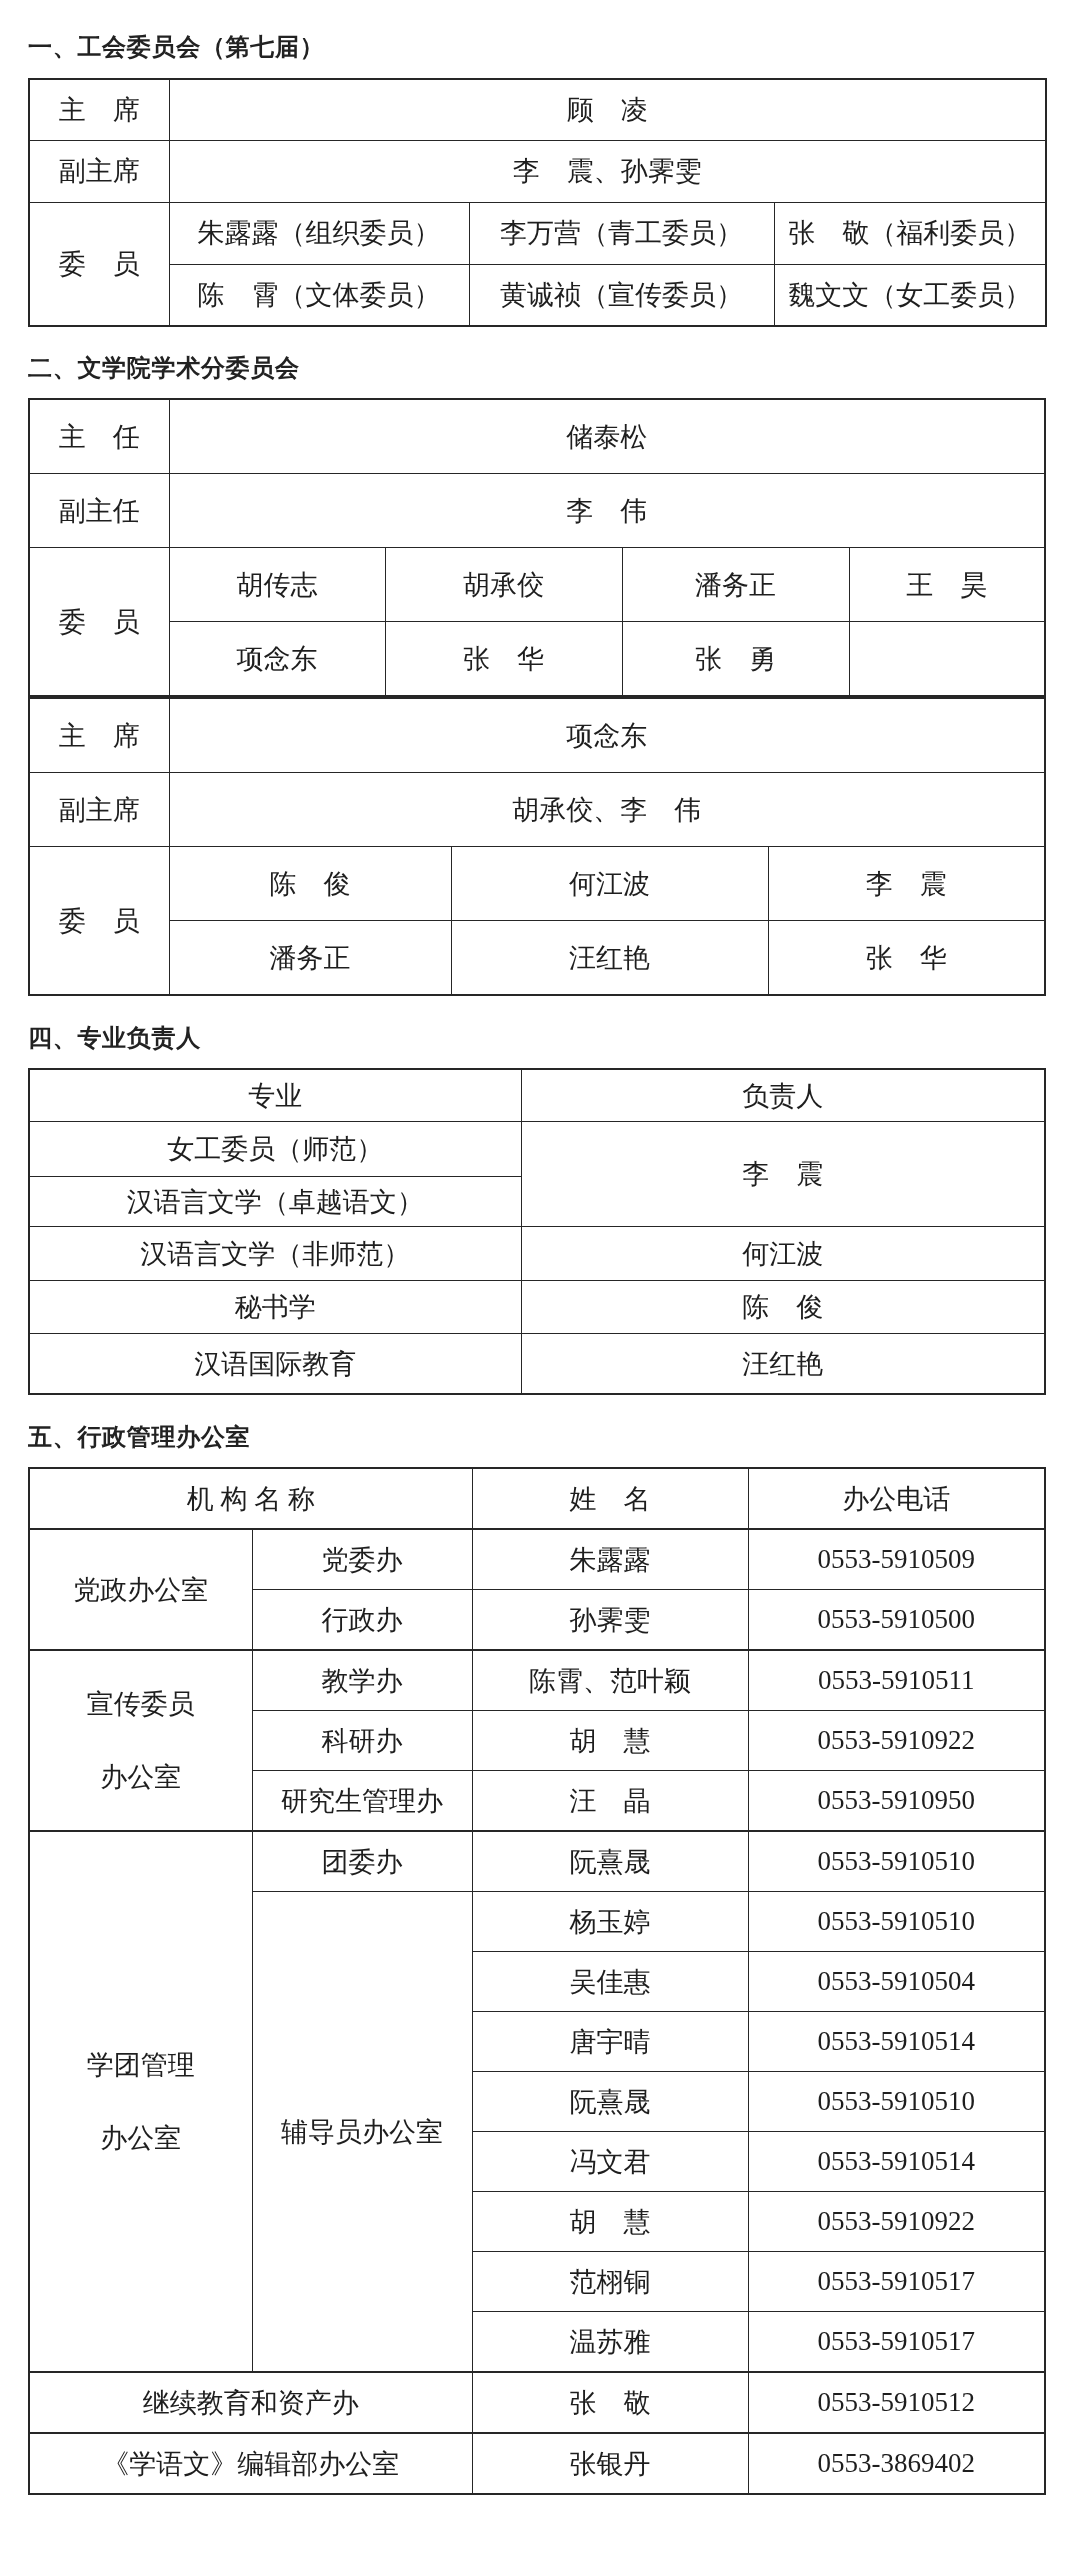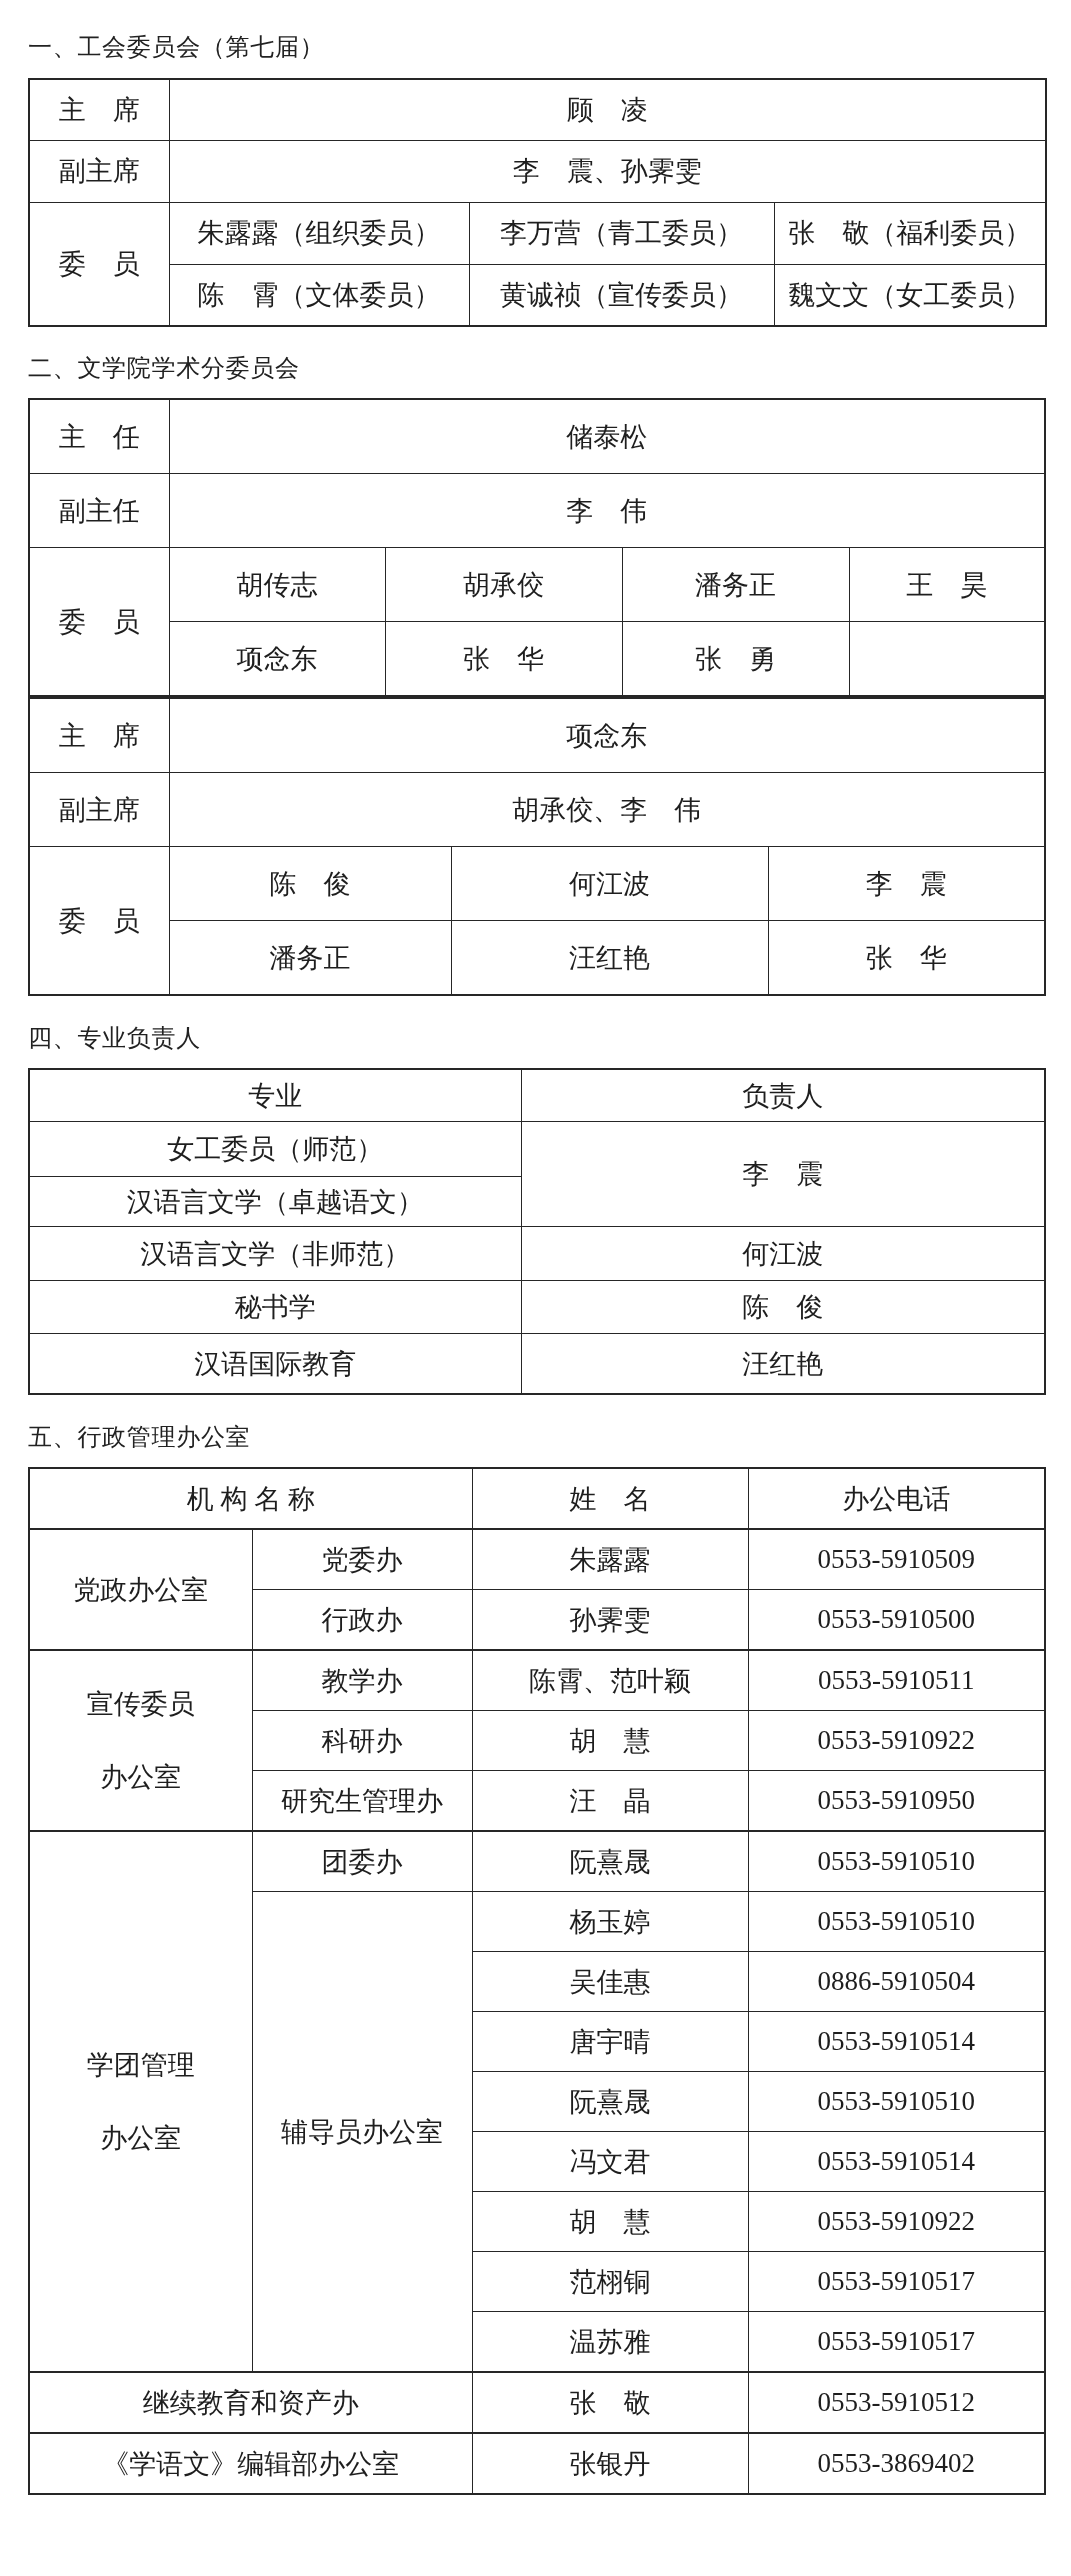"一、工会委员会（第七届）" .sec-title { font-weight: normal -> bold }
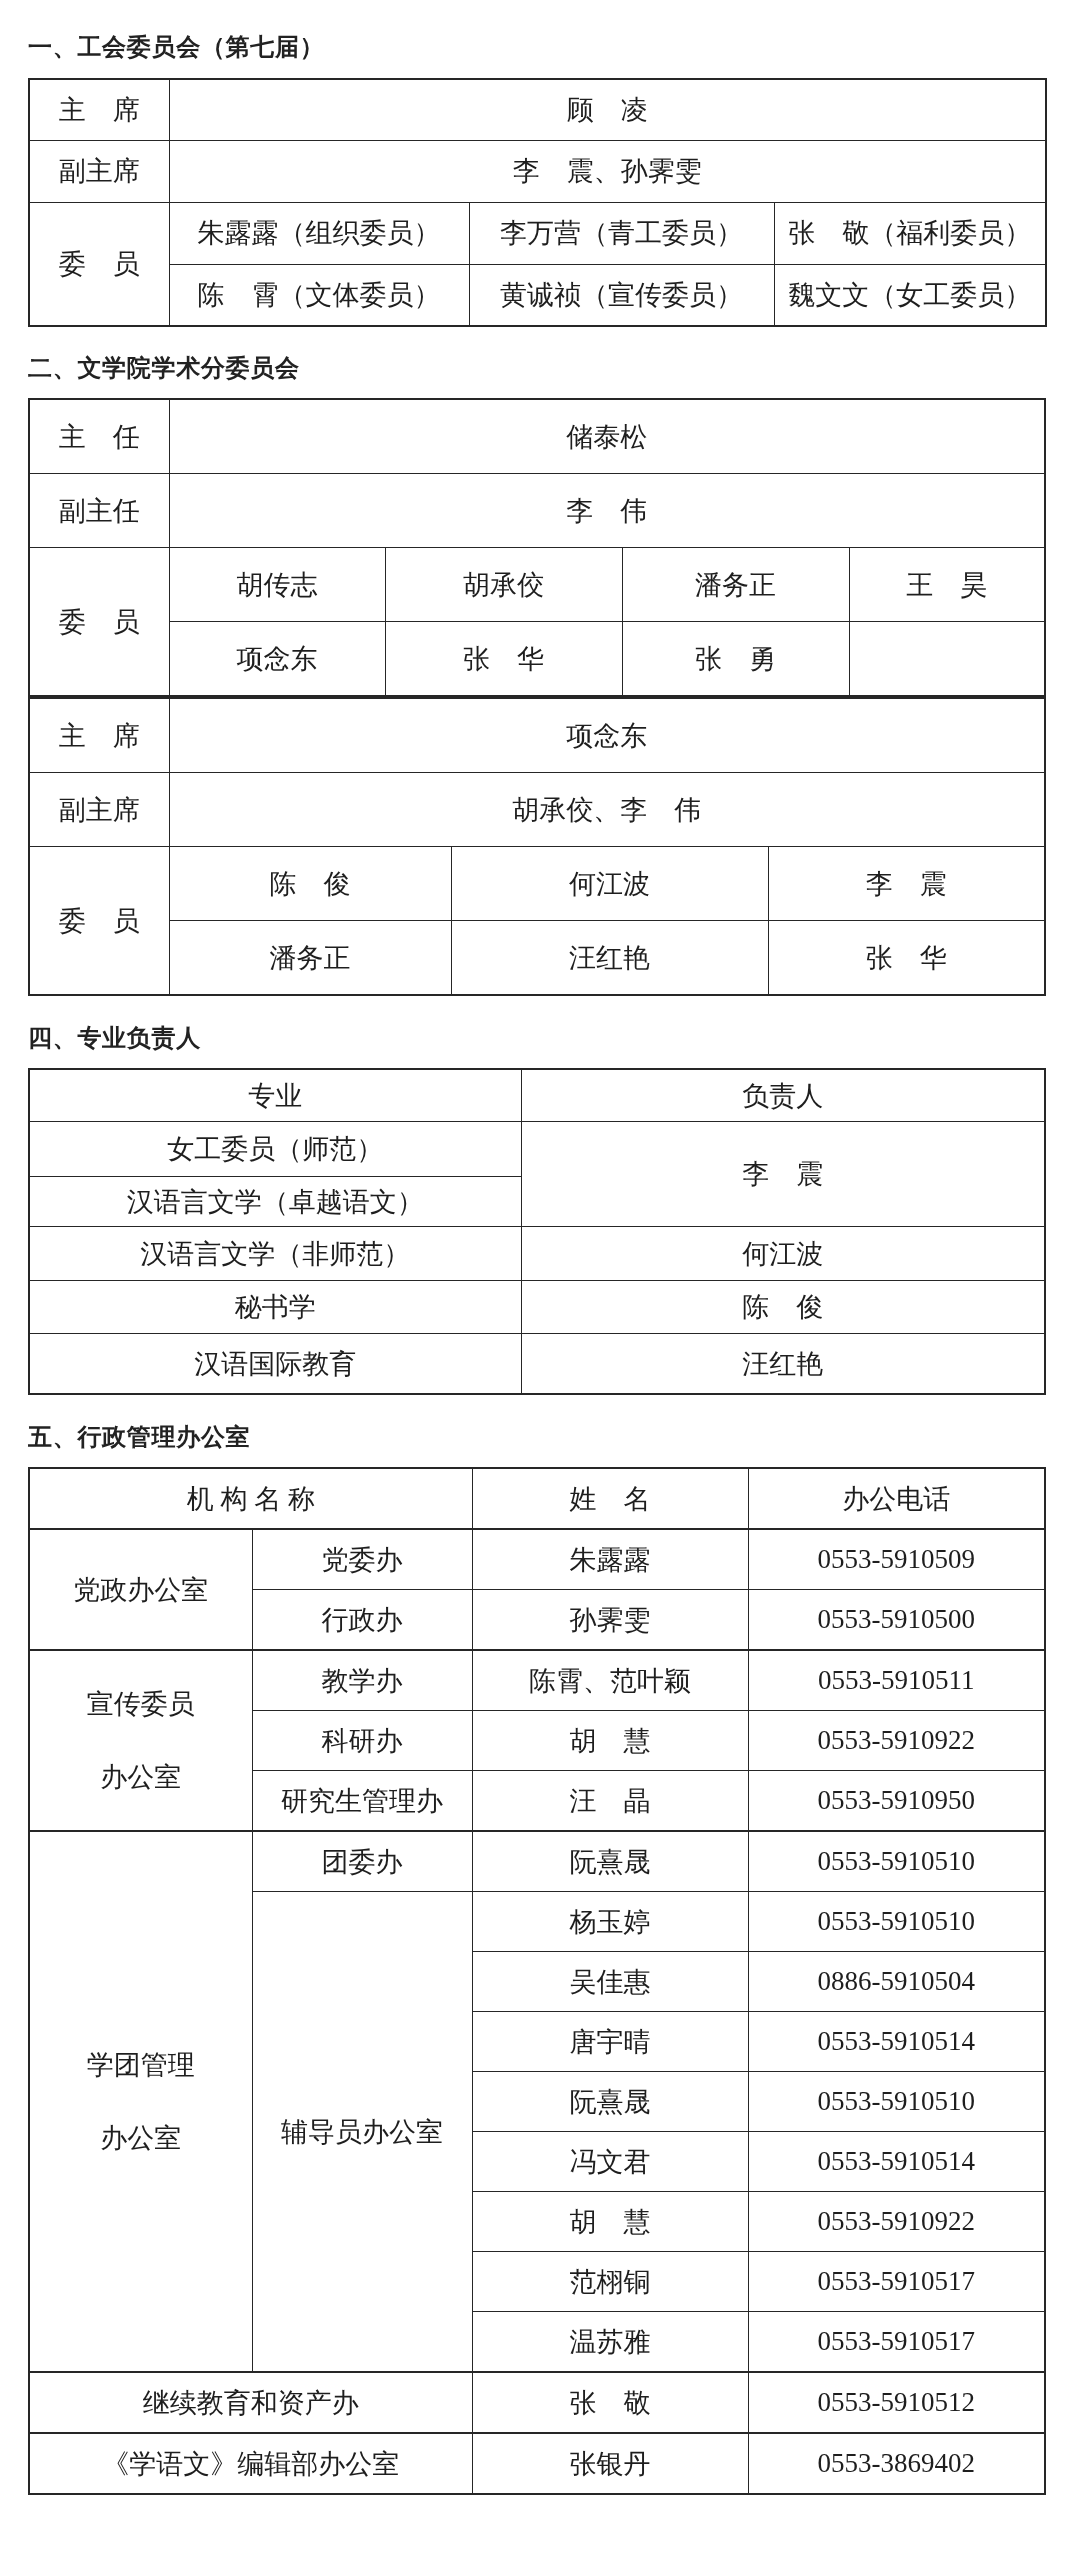"0886-5910504" td { text: 0886-5910504 -> 0553-5910504 }
